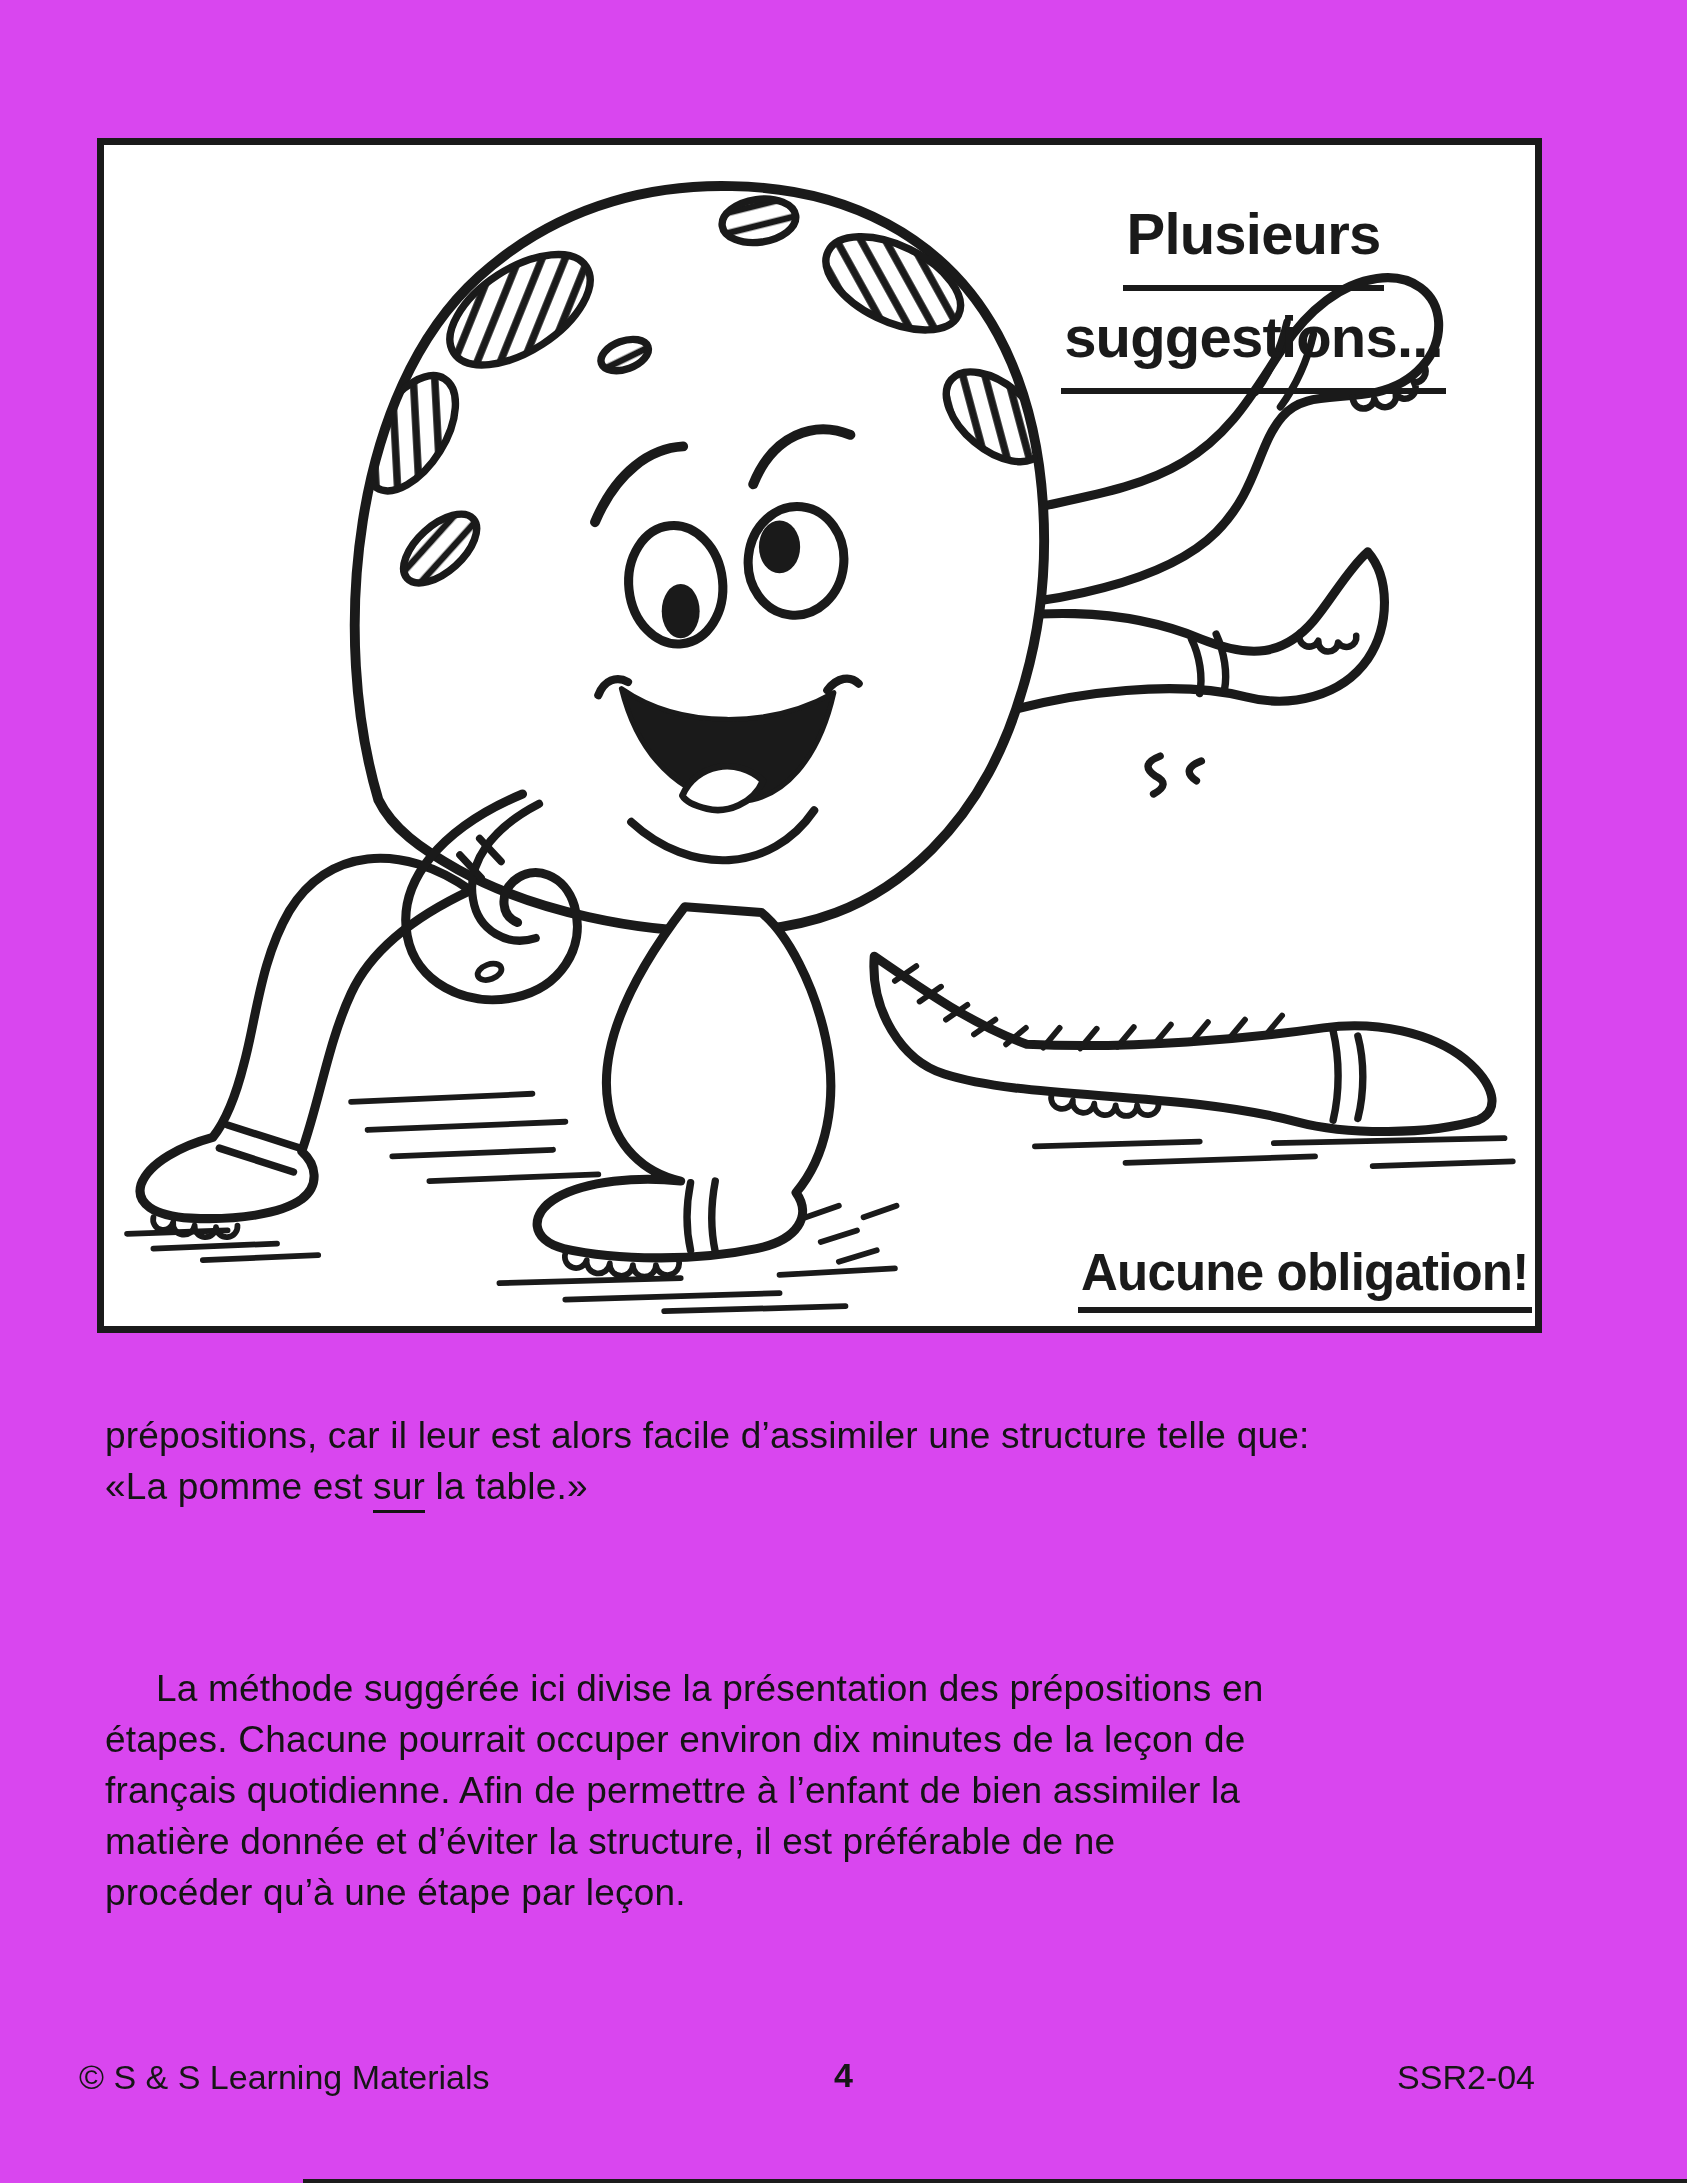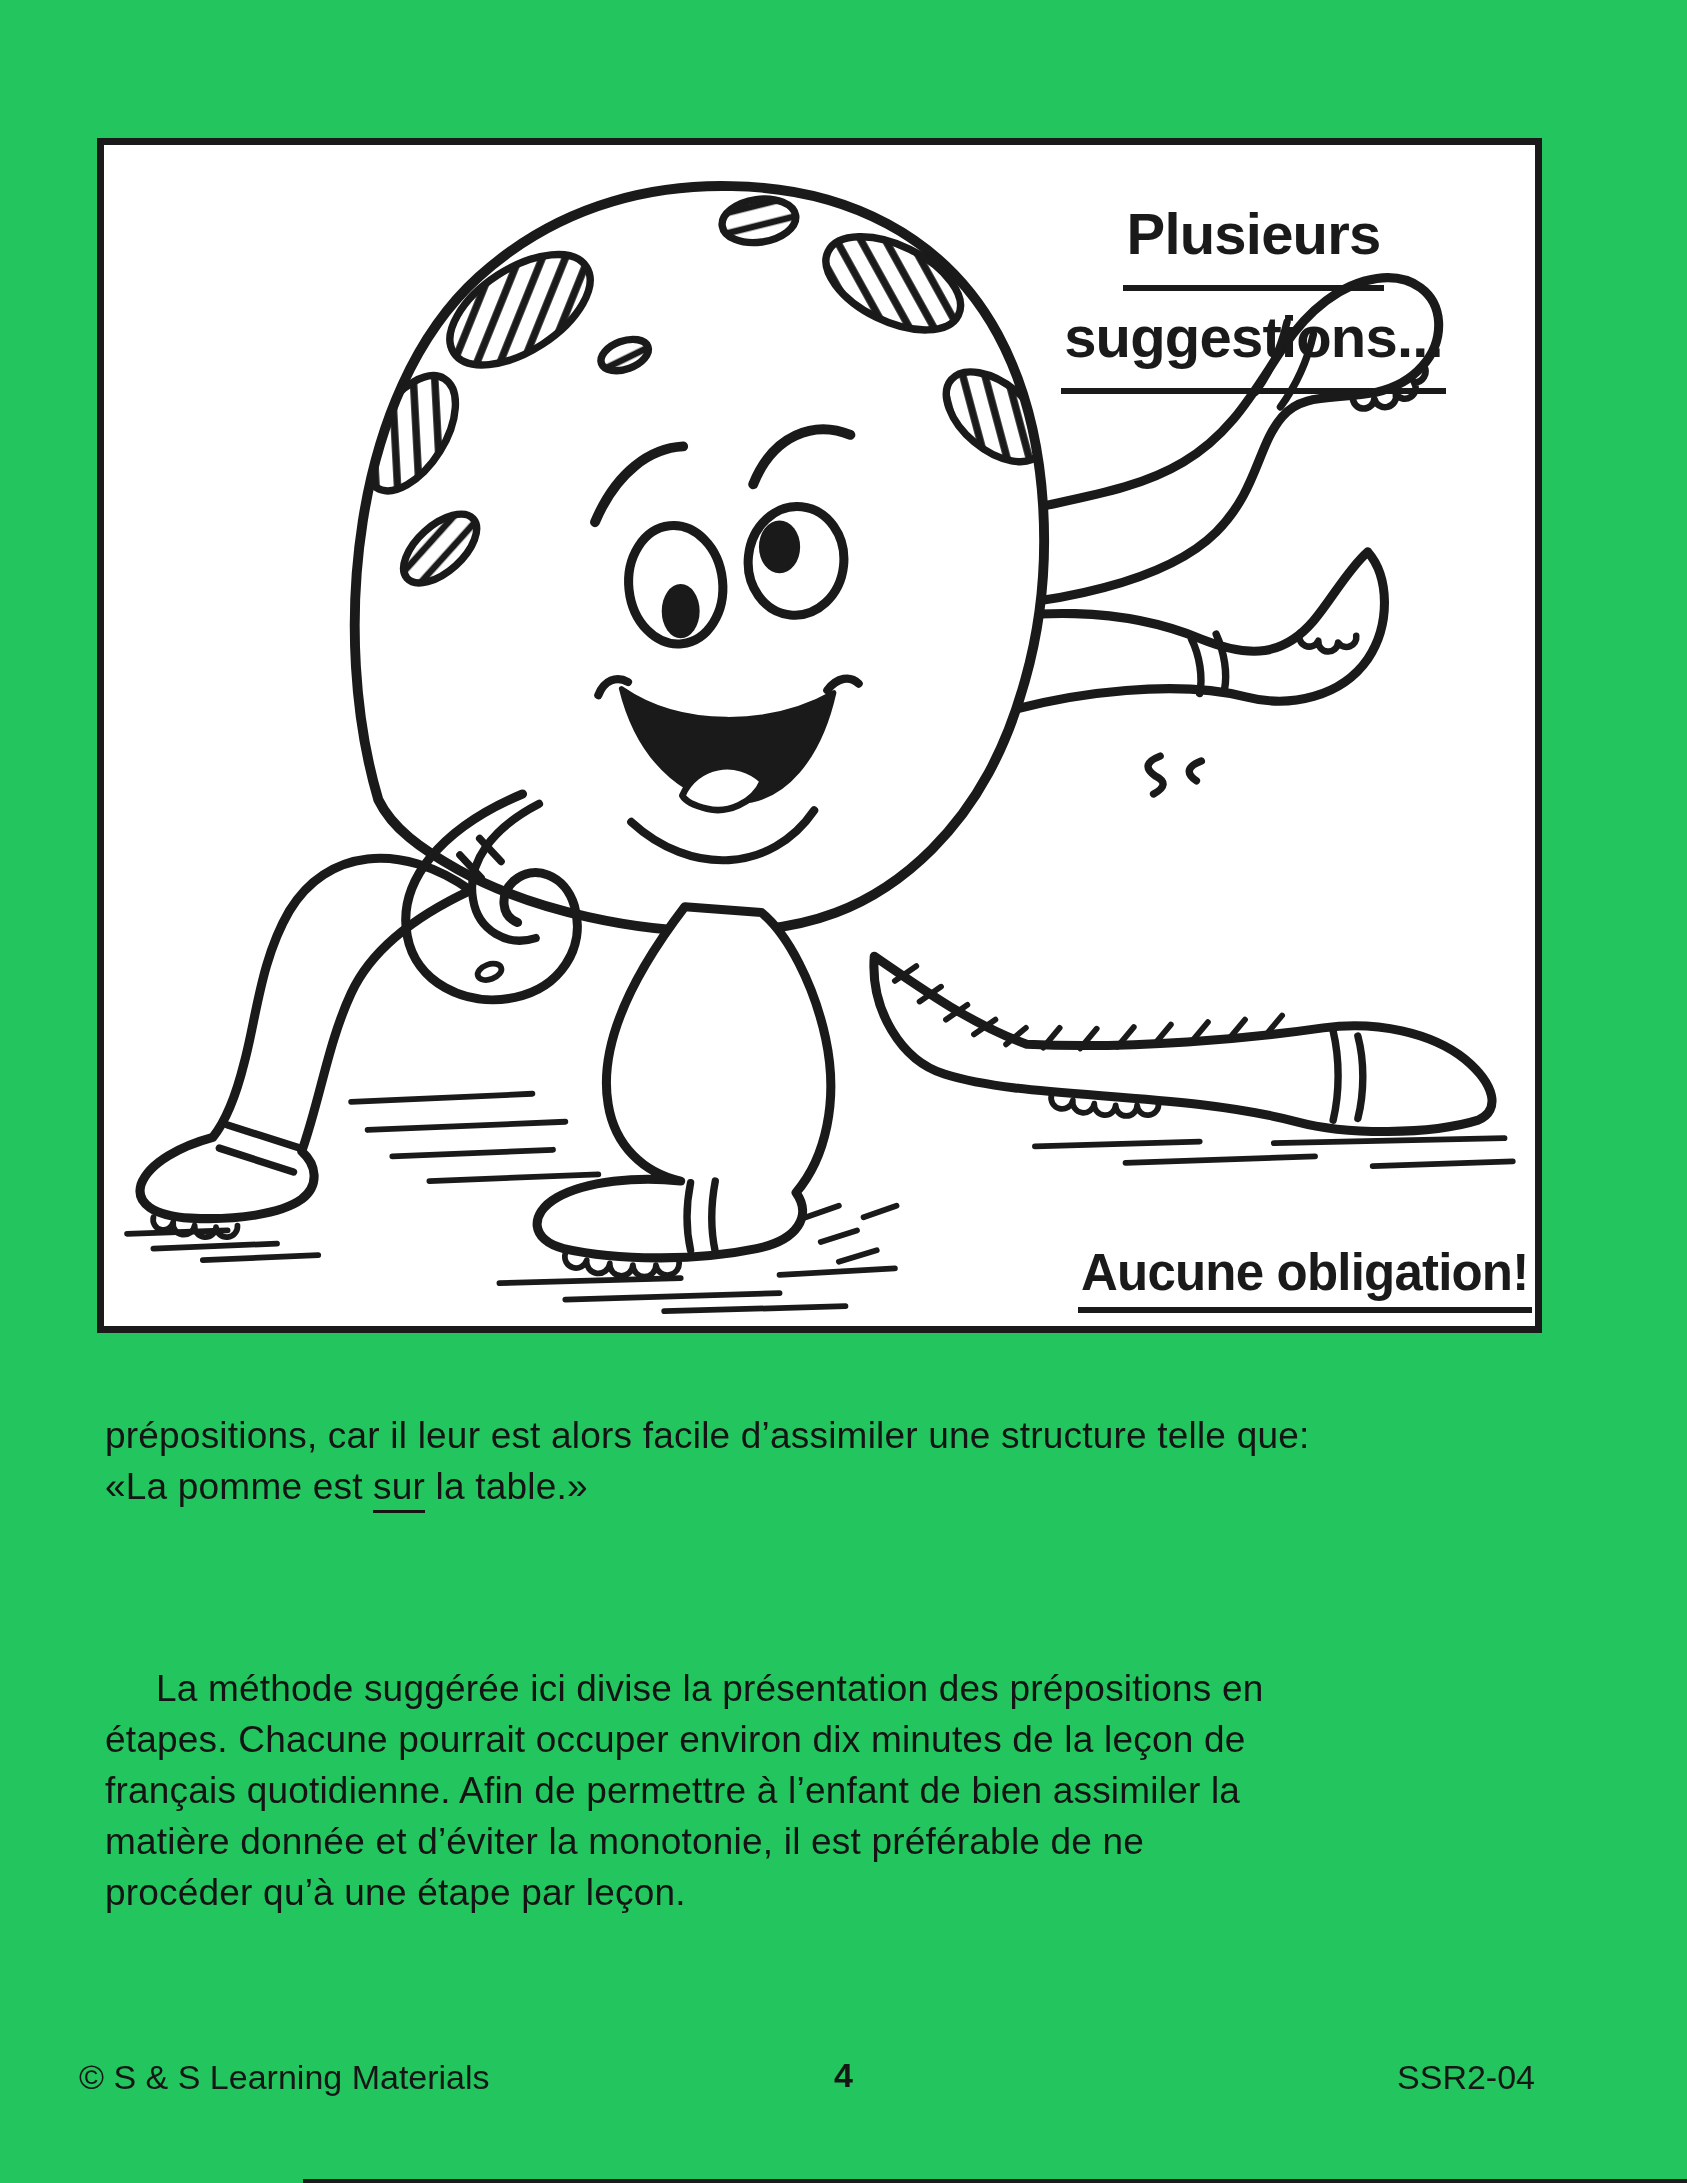"Plusieurs" .page { background: #22c55e -> #d946ef }
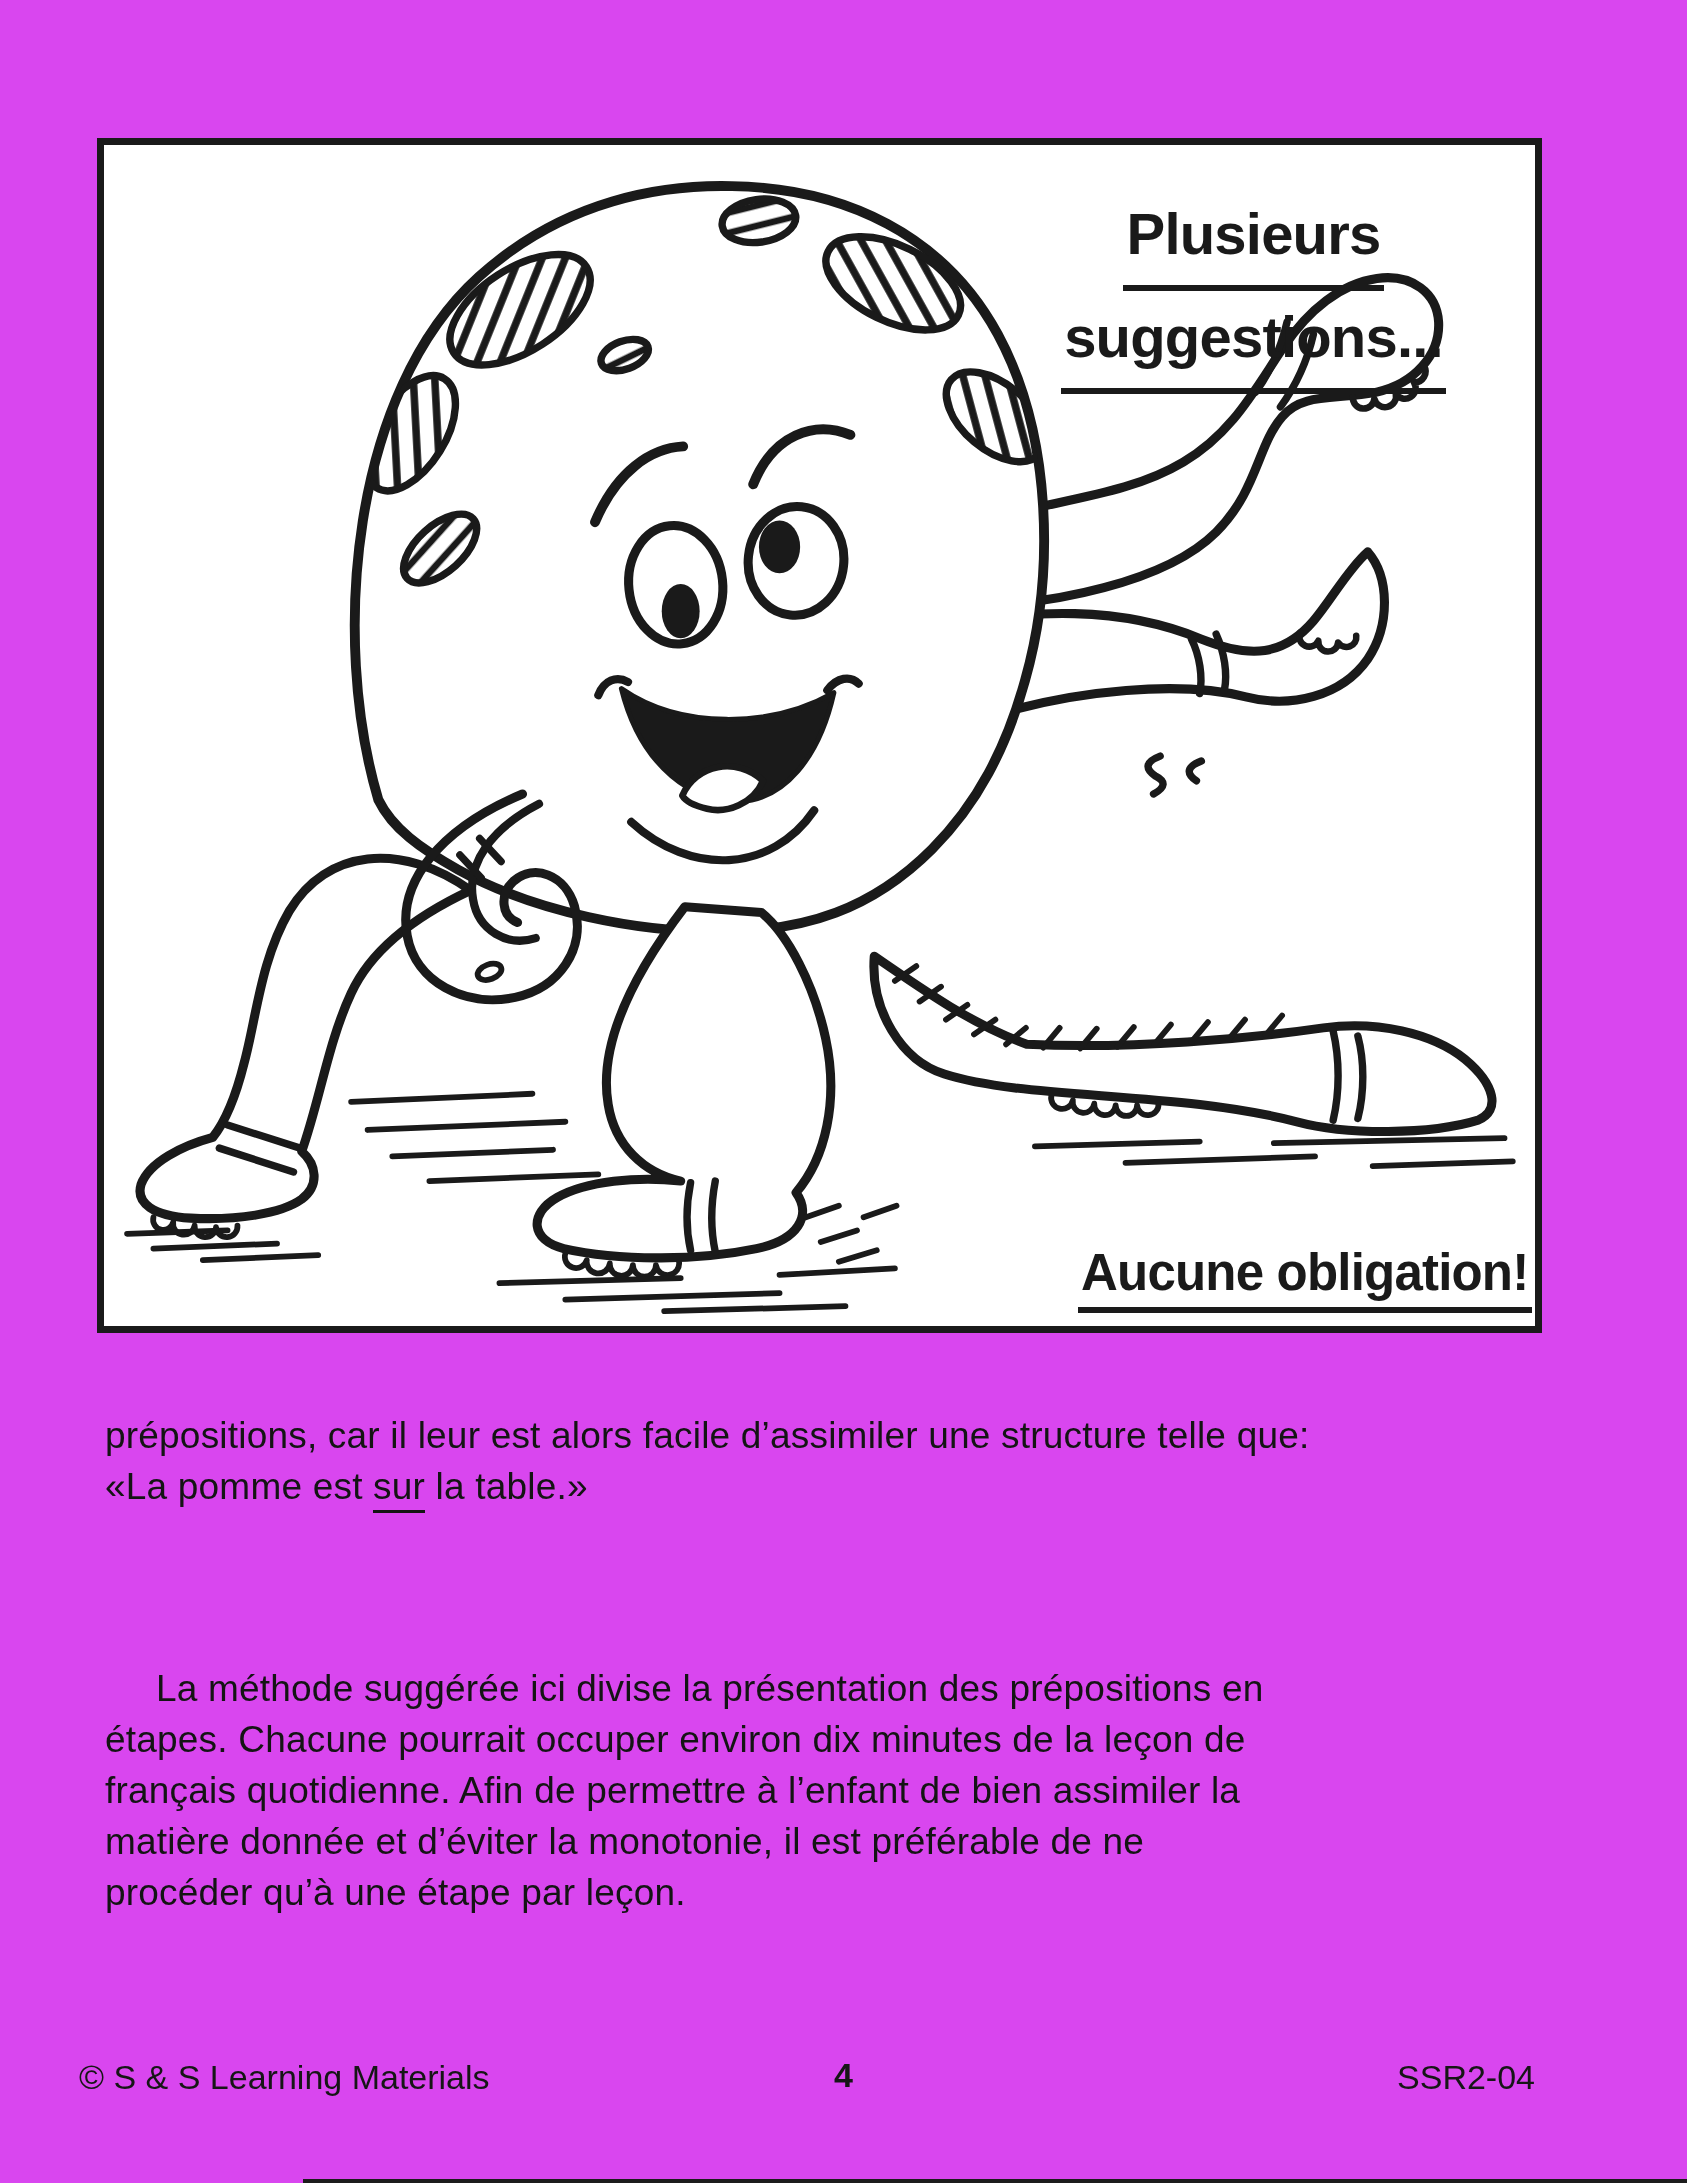"matière donnée et d’éviter la" div.line { text: monotonie -> structure }
